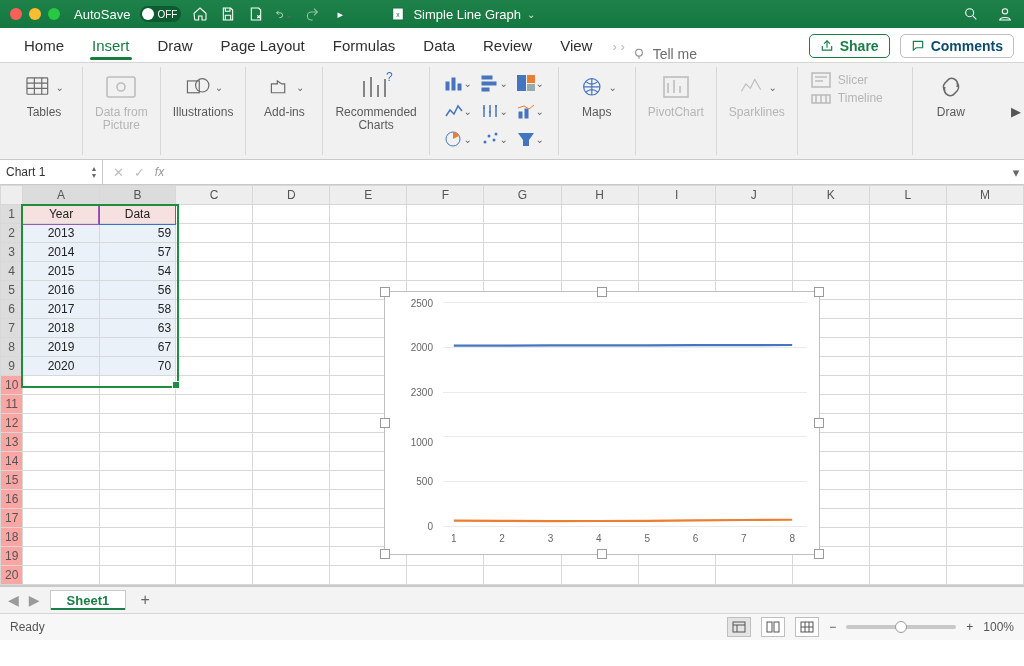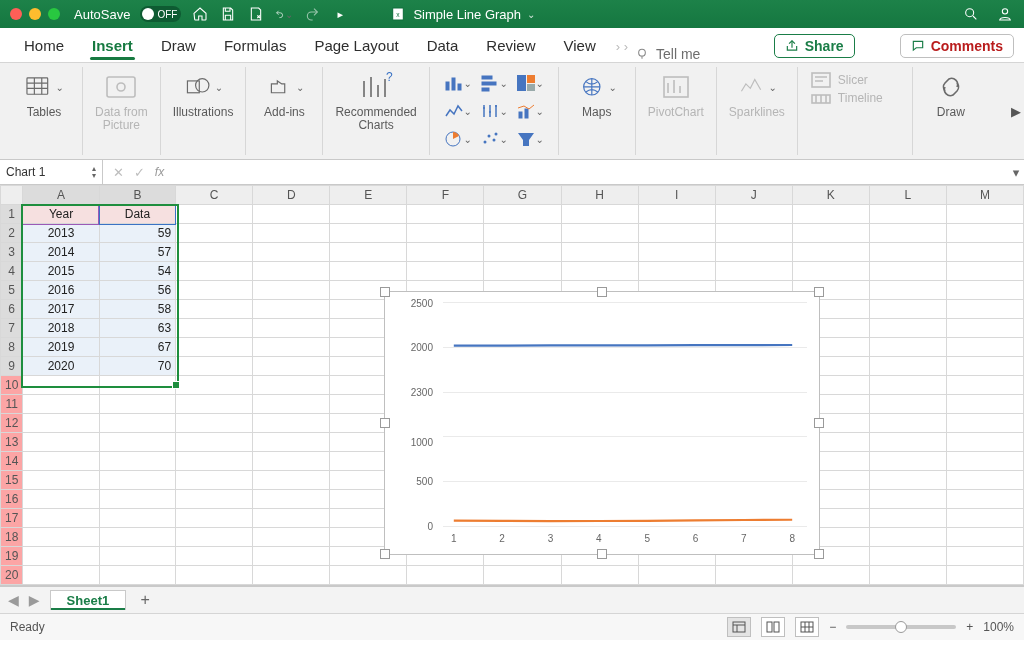"Insert" .menutab.active { font-weight: 700 -> 400 }
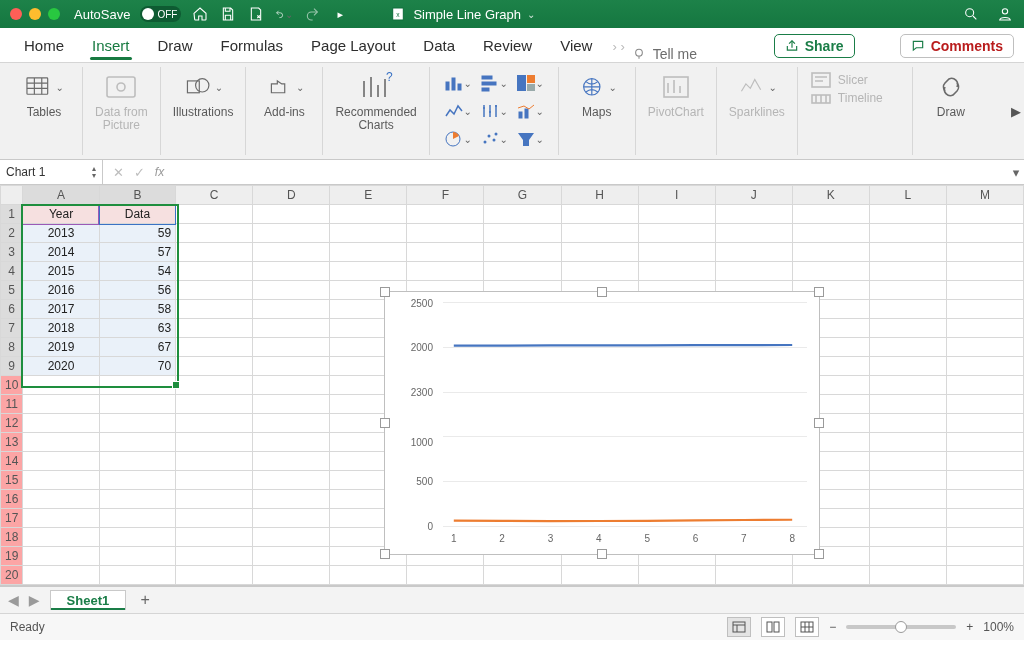"Formulas" div.menutab { order: before "Page Layout" -> after "Page Layout" }
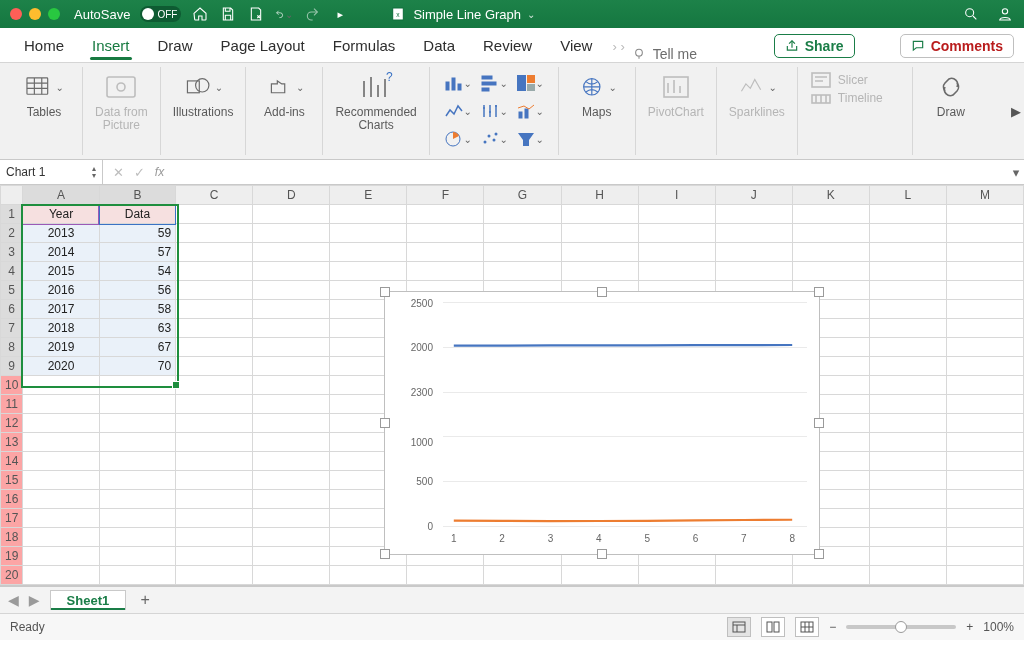"Comments" .btn-comments { color: #b91c1c -> #0c4a6e; margin-left: 35px -> none }
